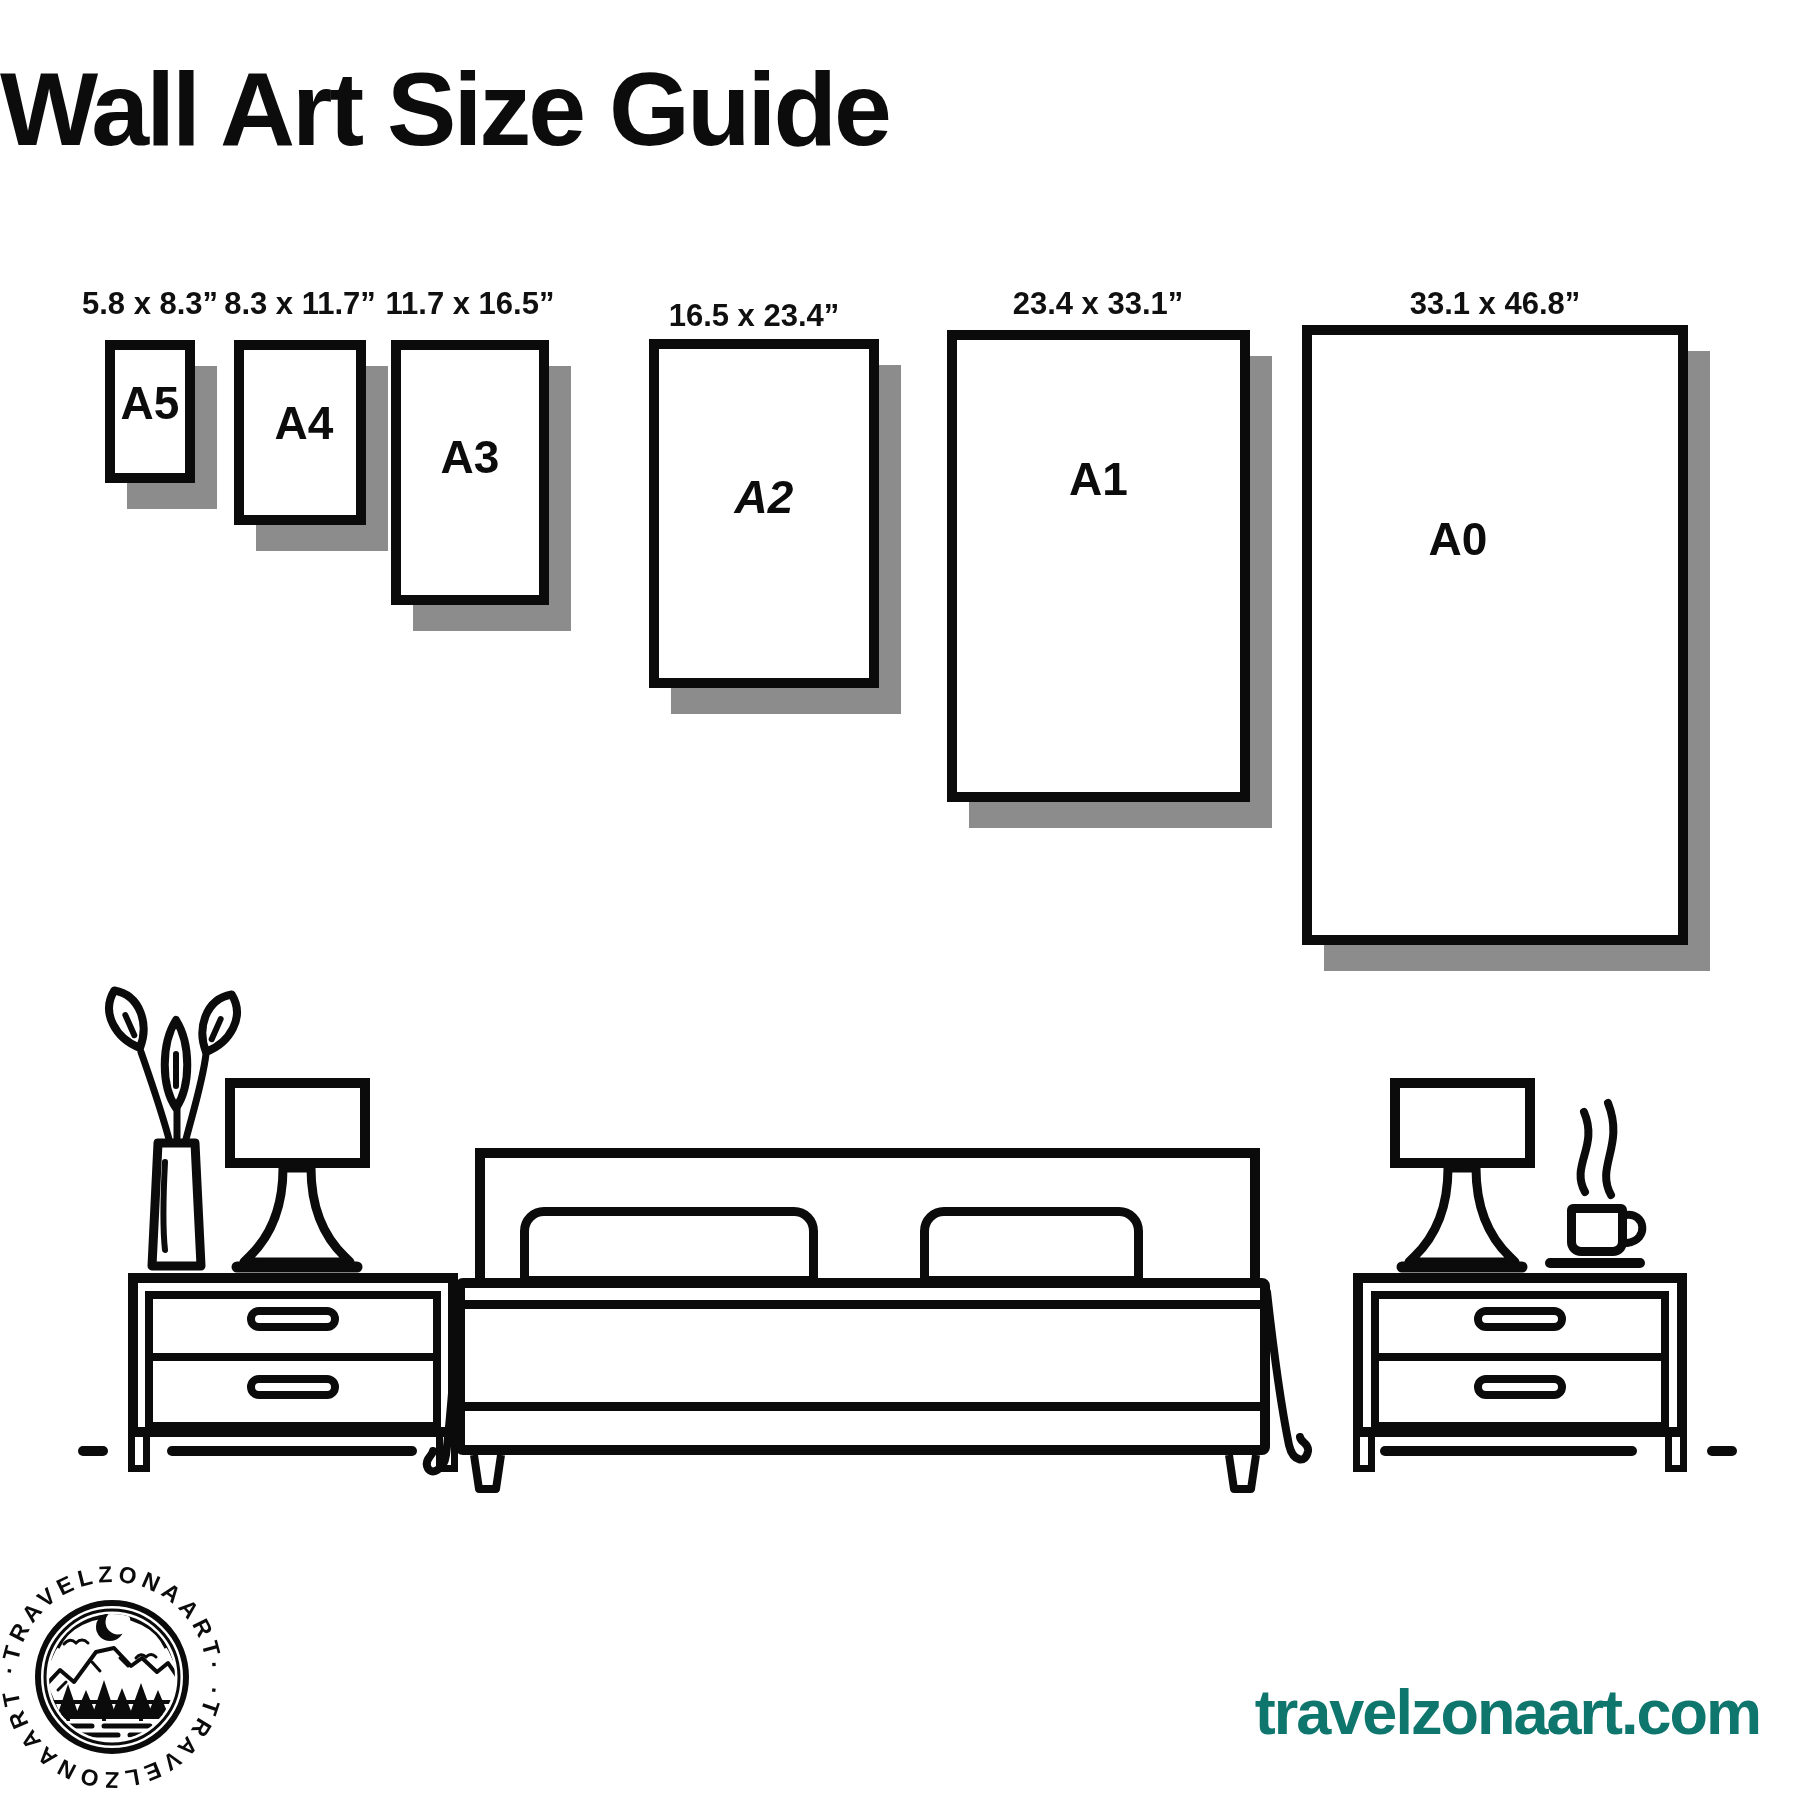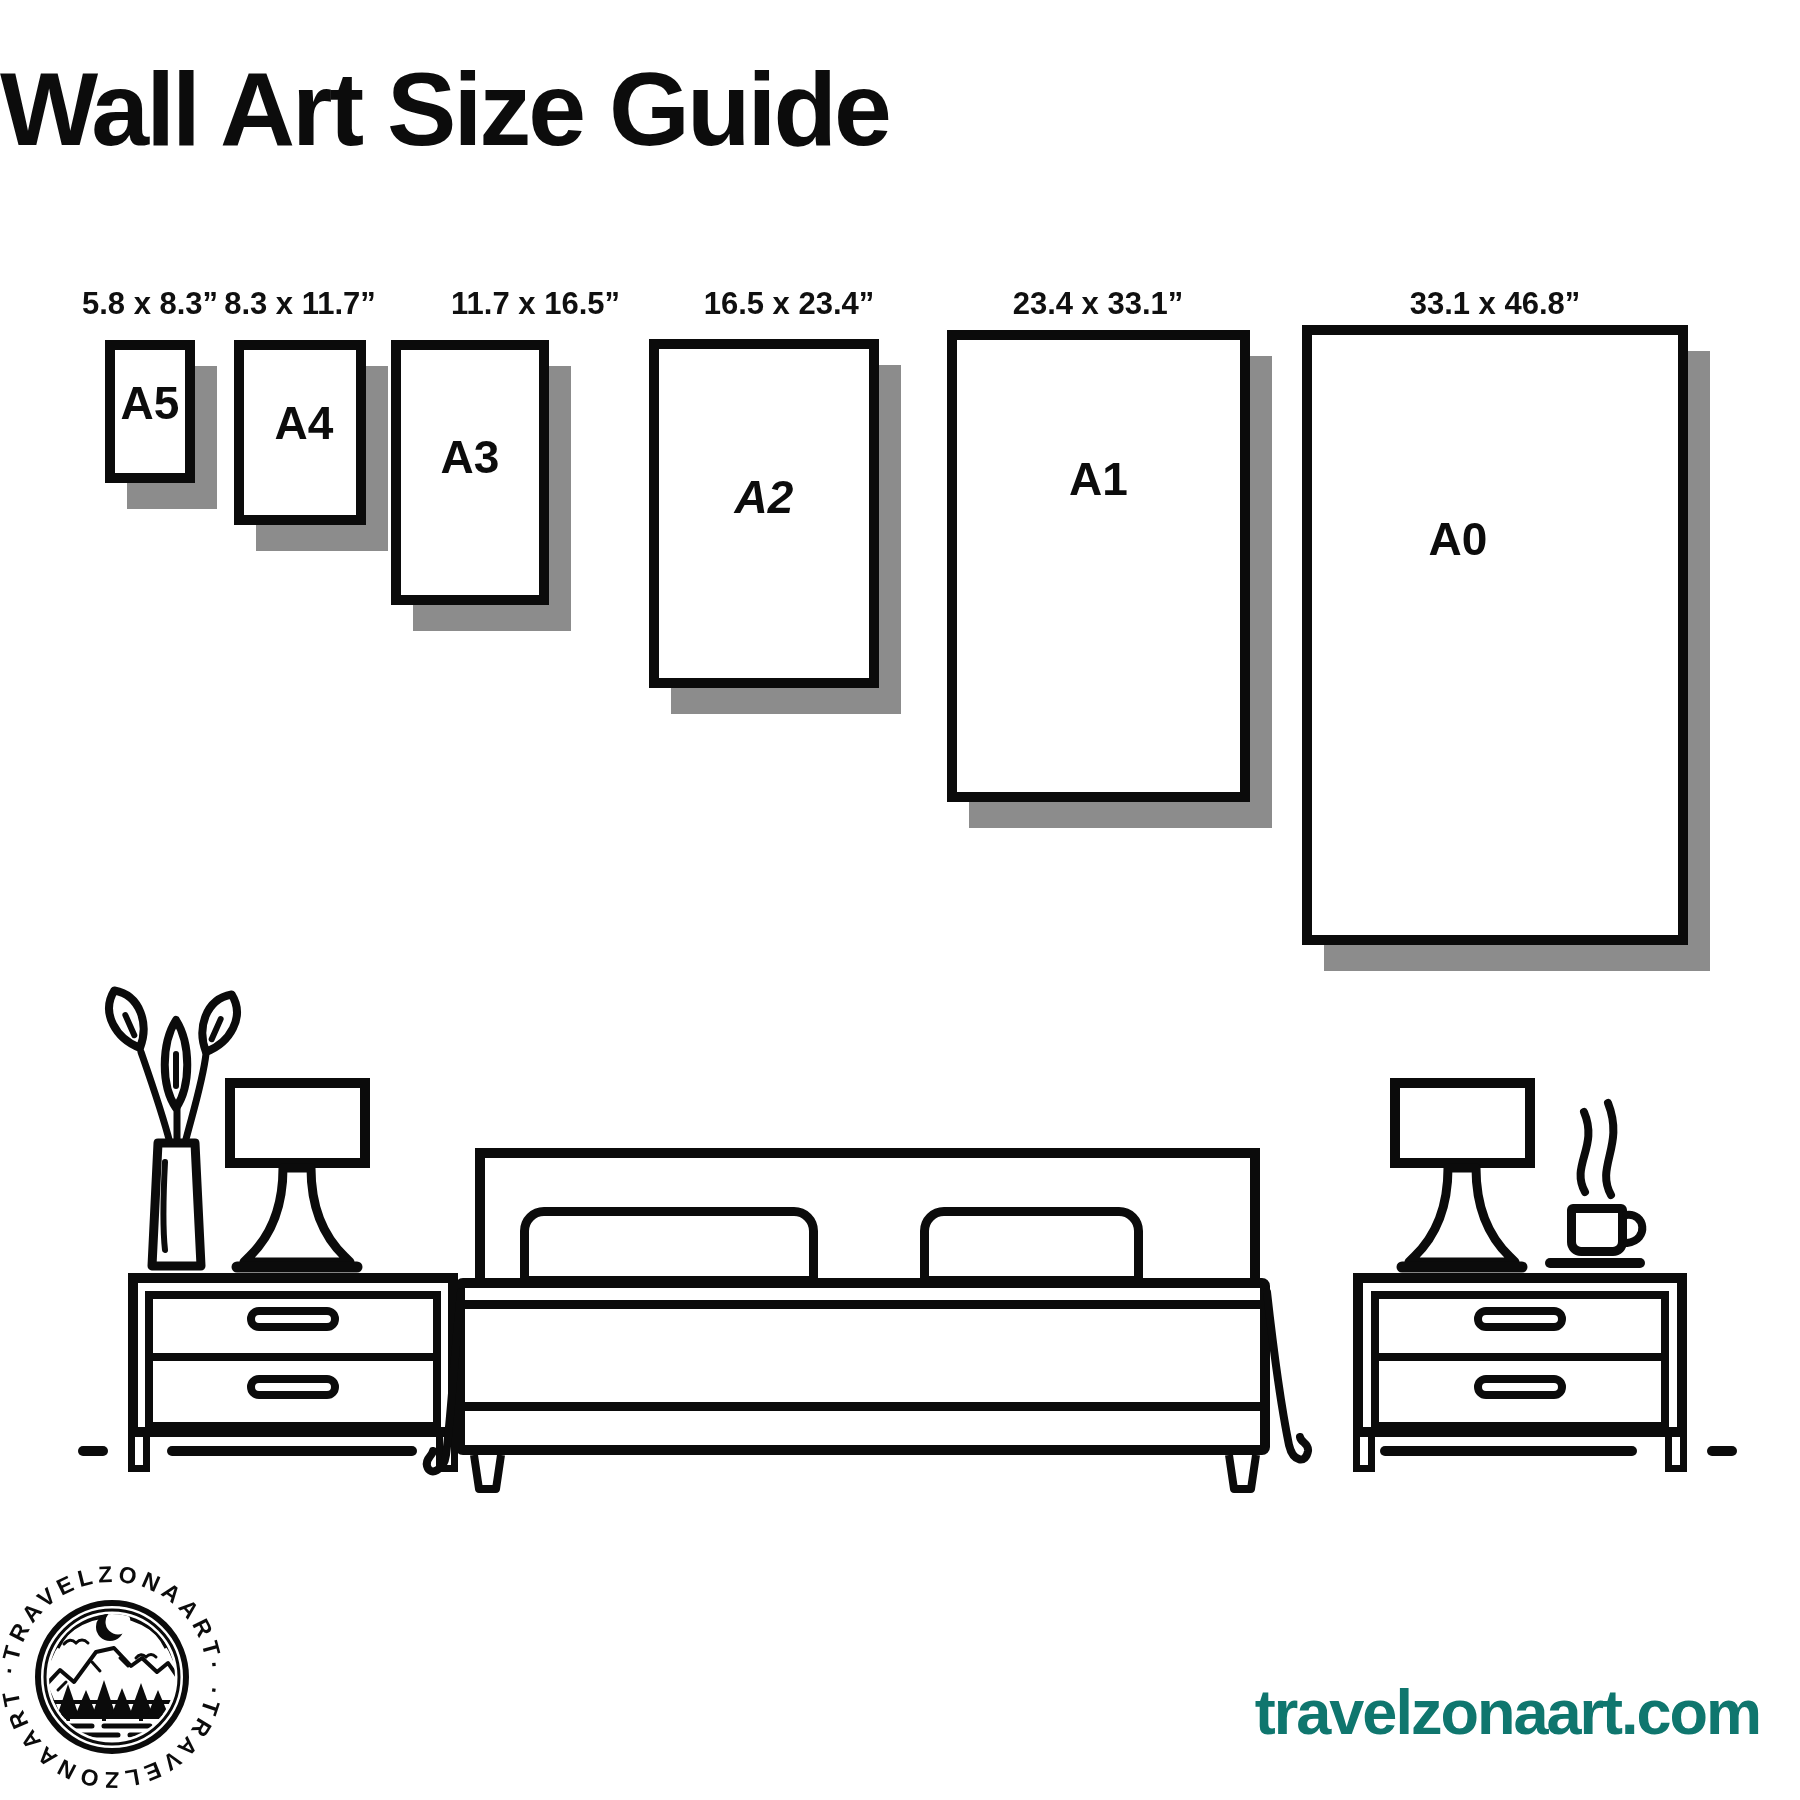"11.7 x 16.5”" .d-a3 { text-align: right -> none }
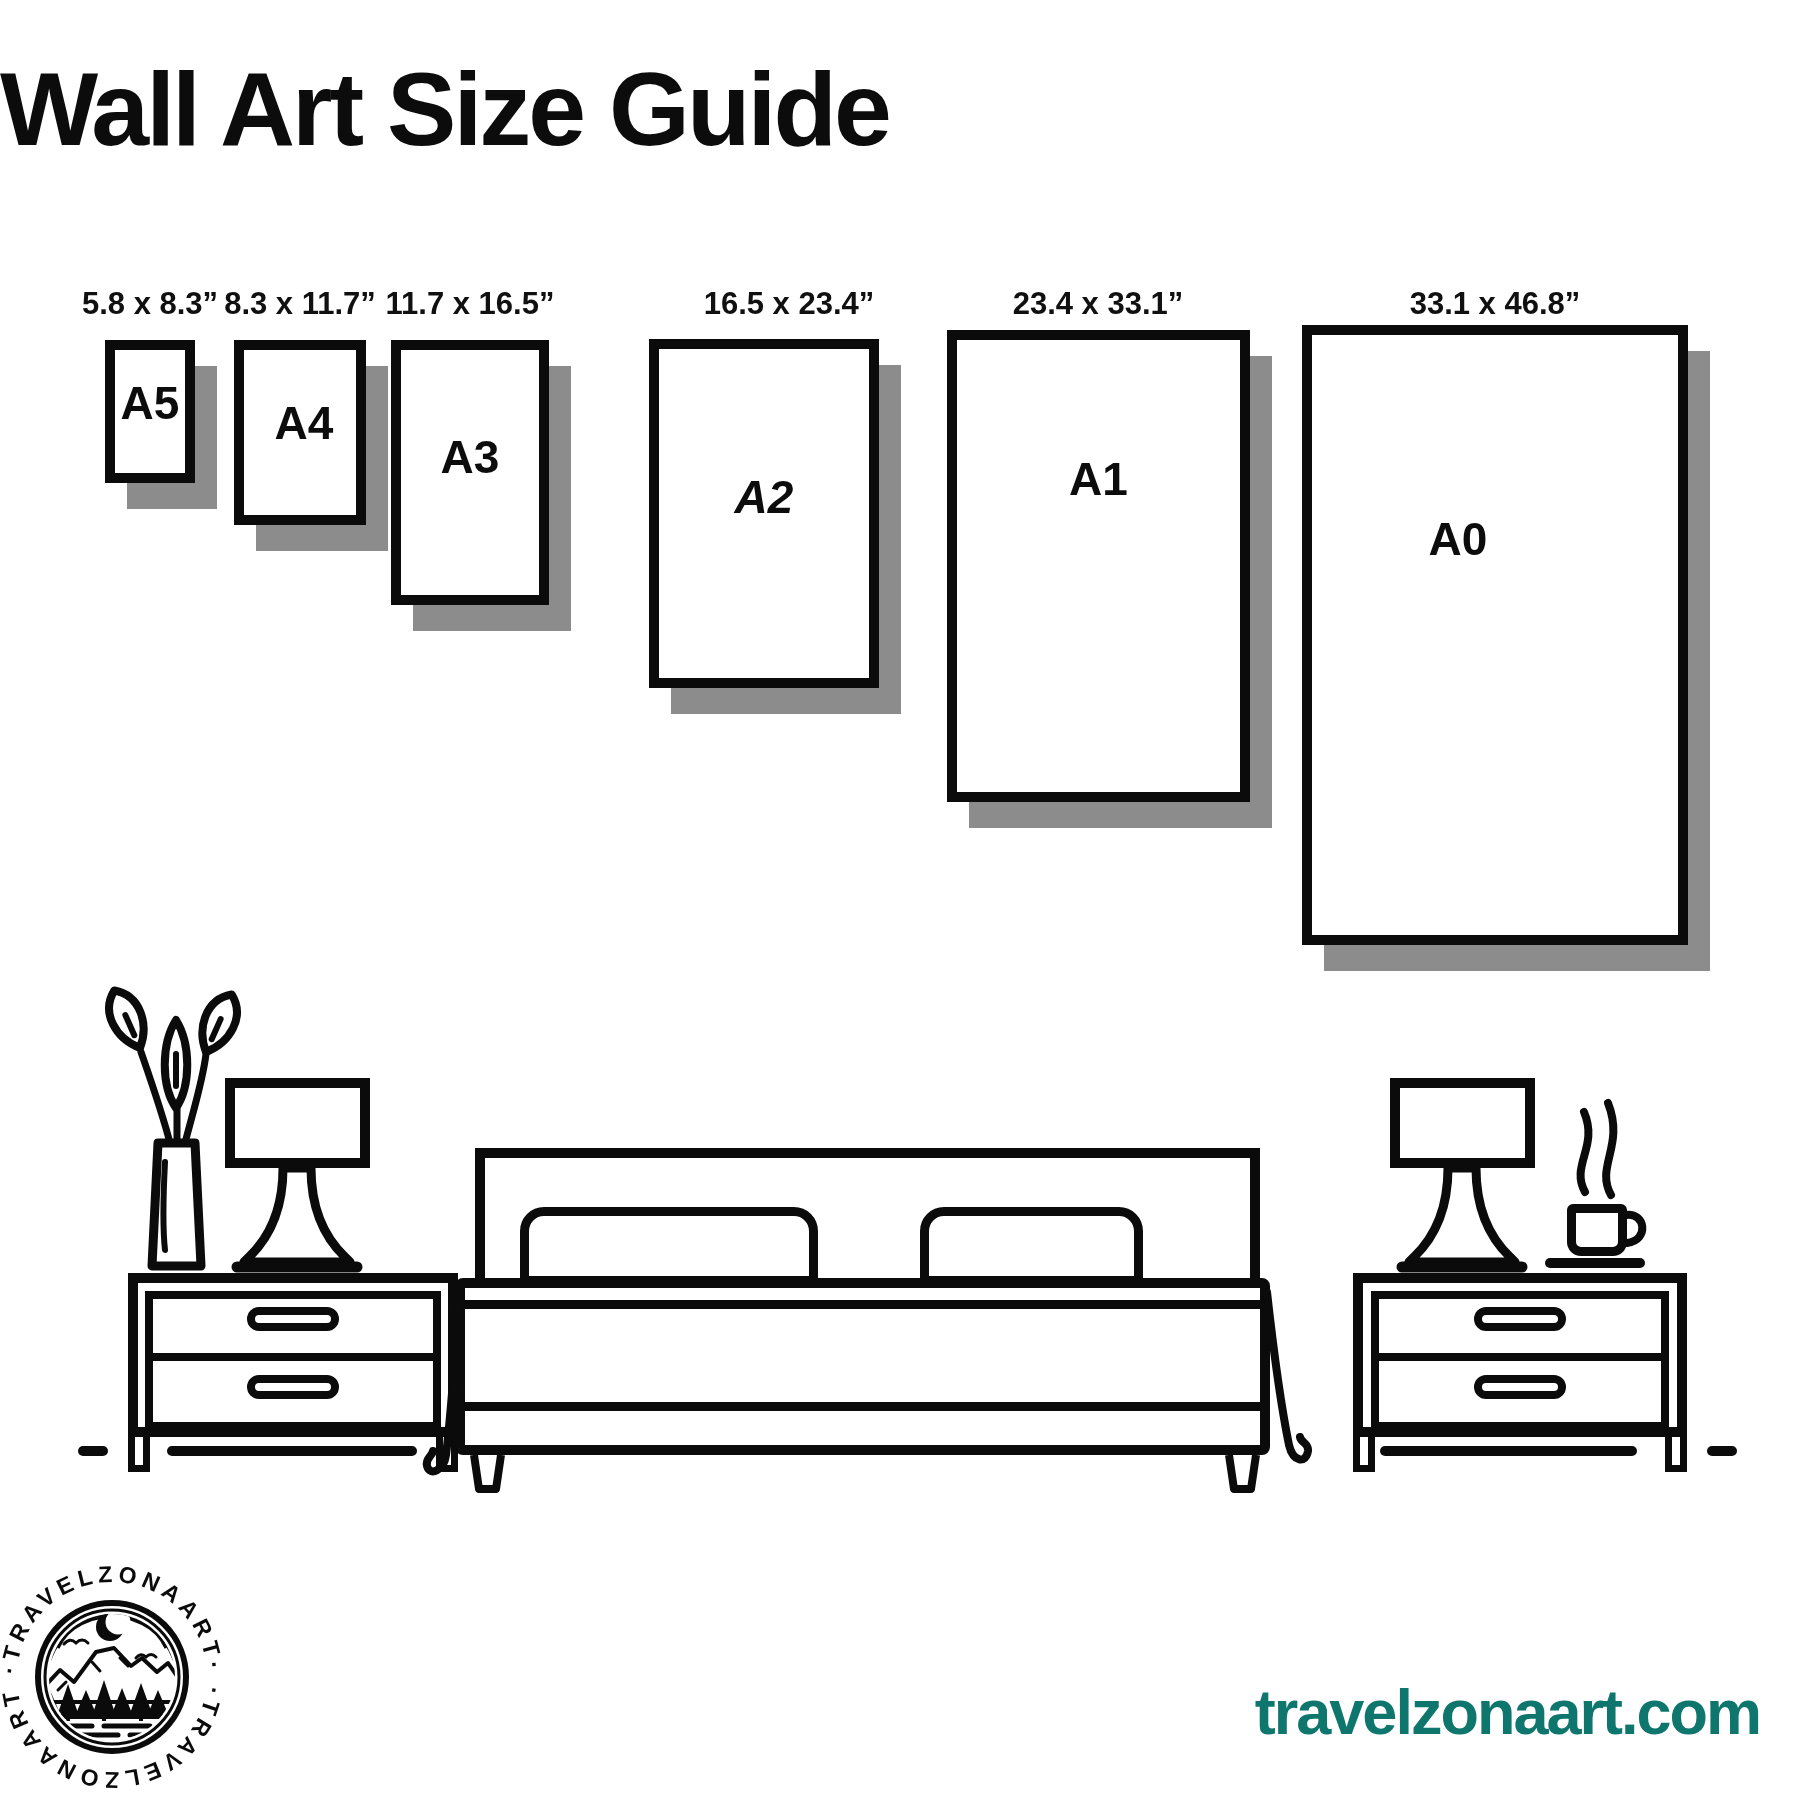"16.5 x 23.4”" .d-a2 { left: 639px -> 604px; margin-top: none -> 12px }
